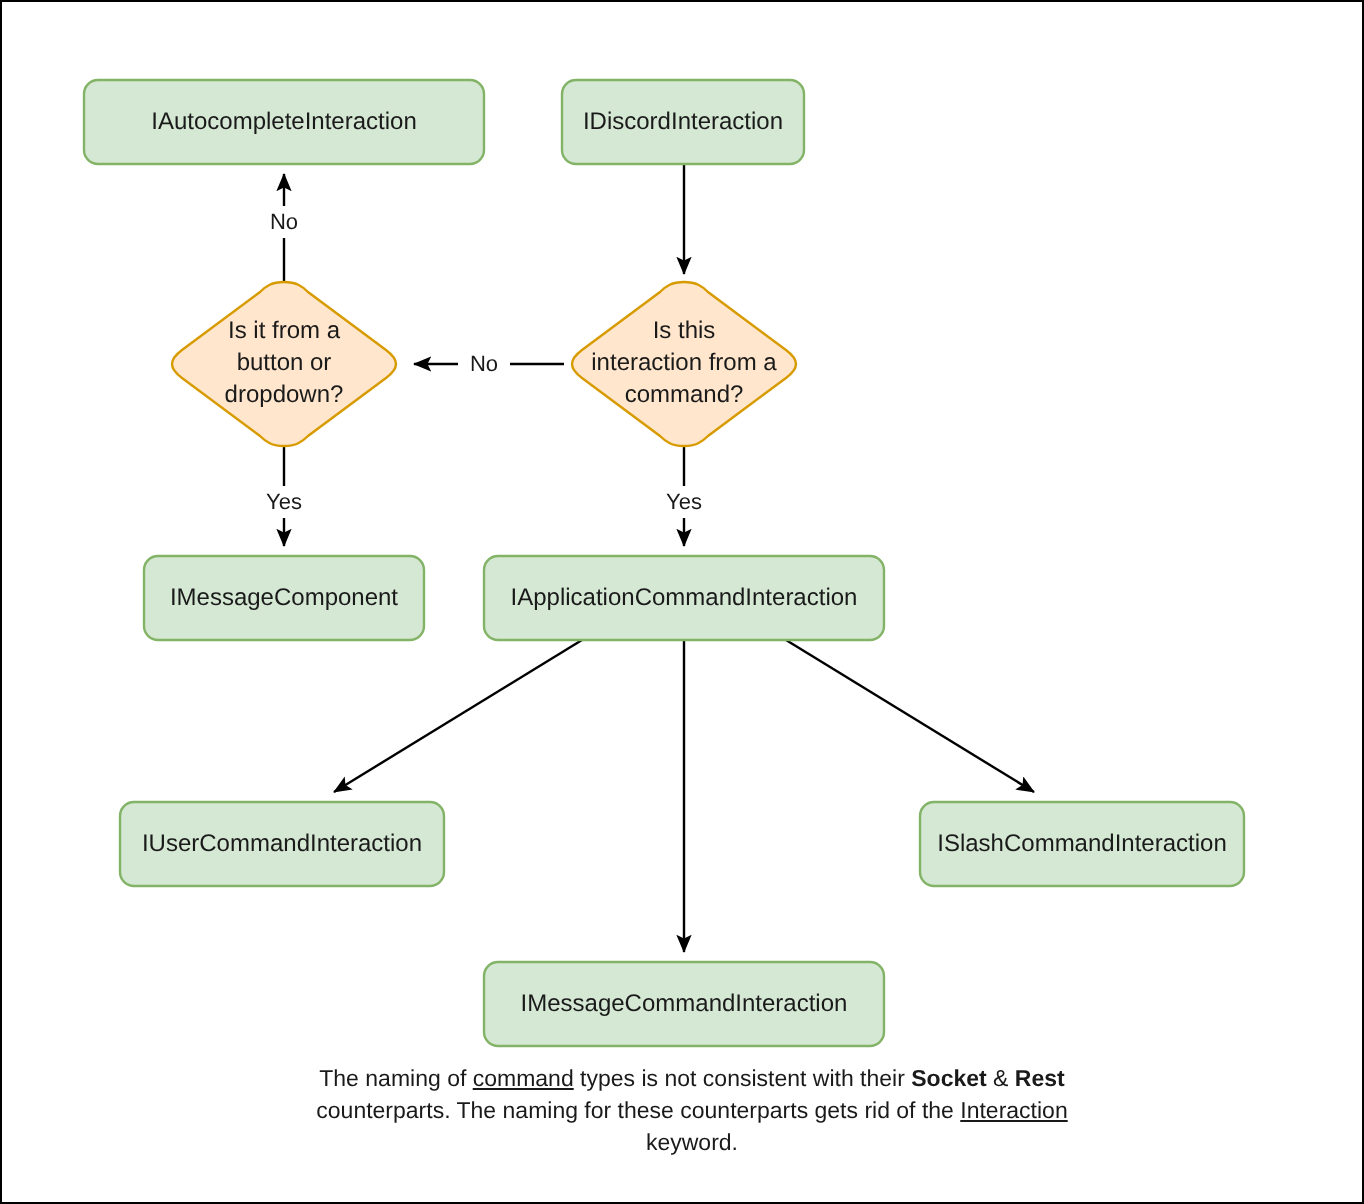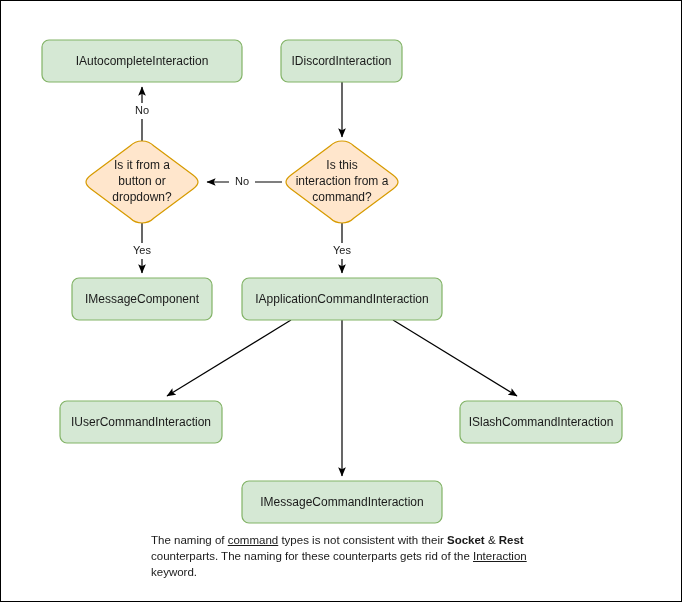"The naming of command types" .caption { text-align: left -> center }
